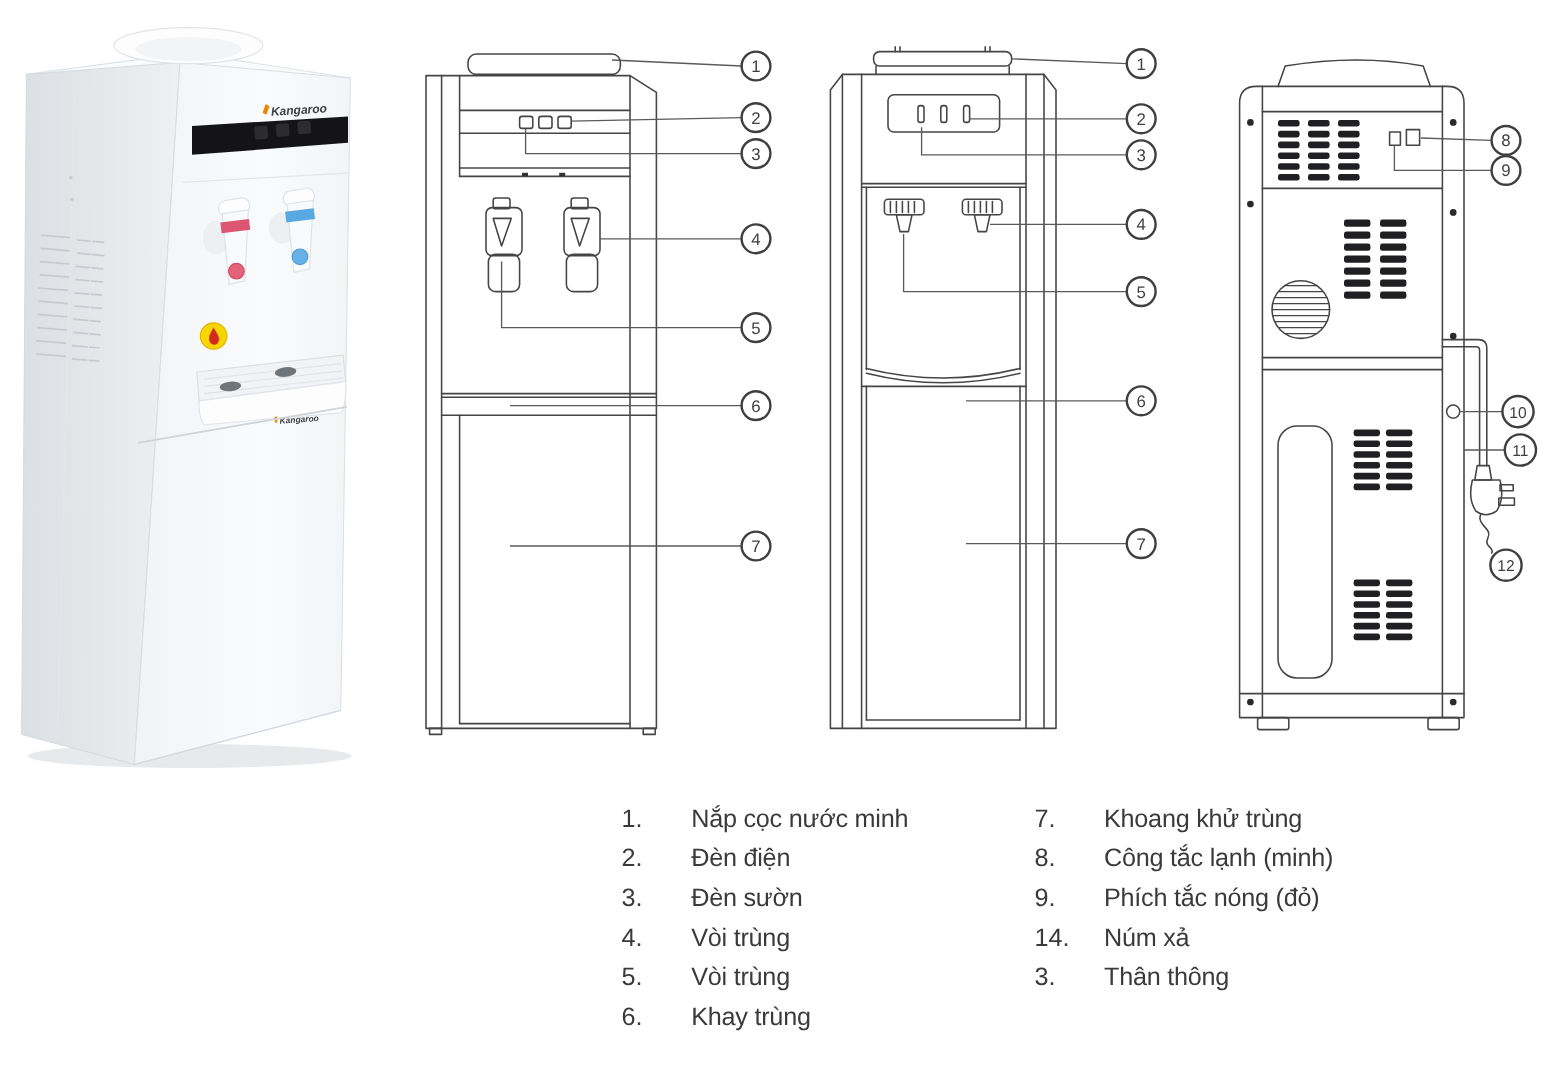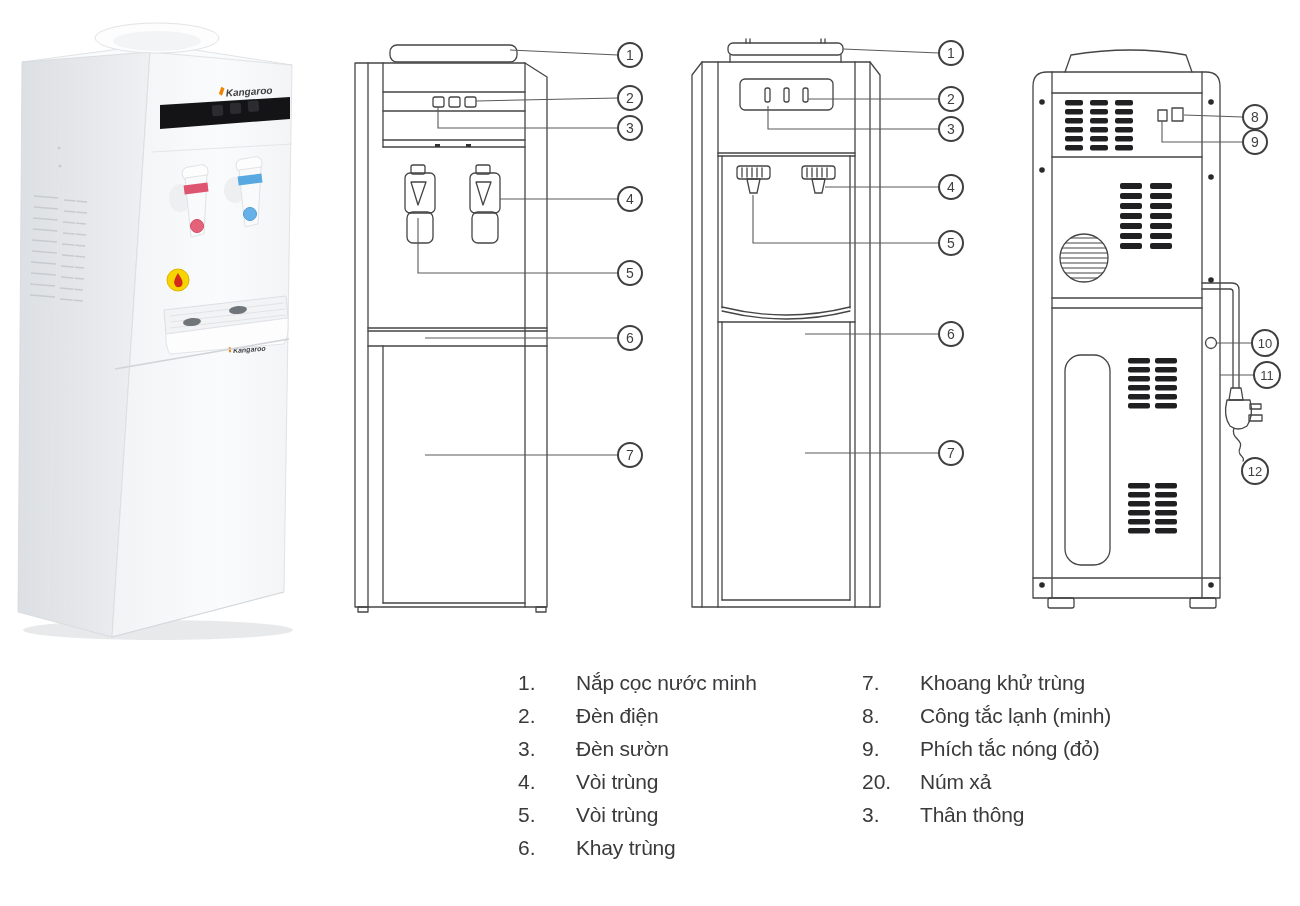"20." span.num { text: 20 -> 14 }
